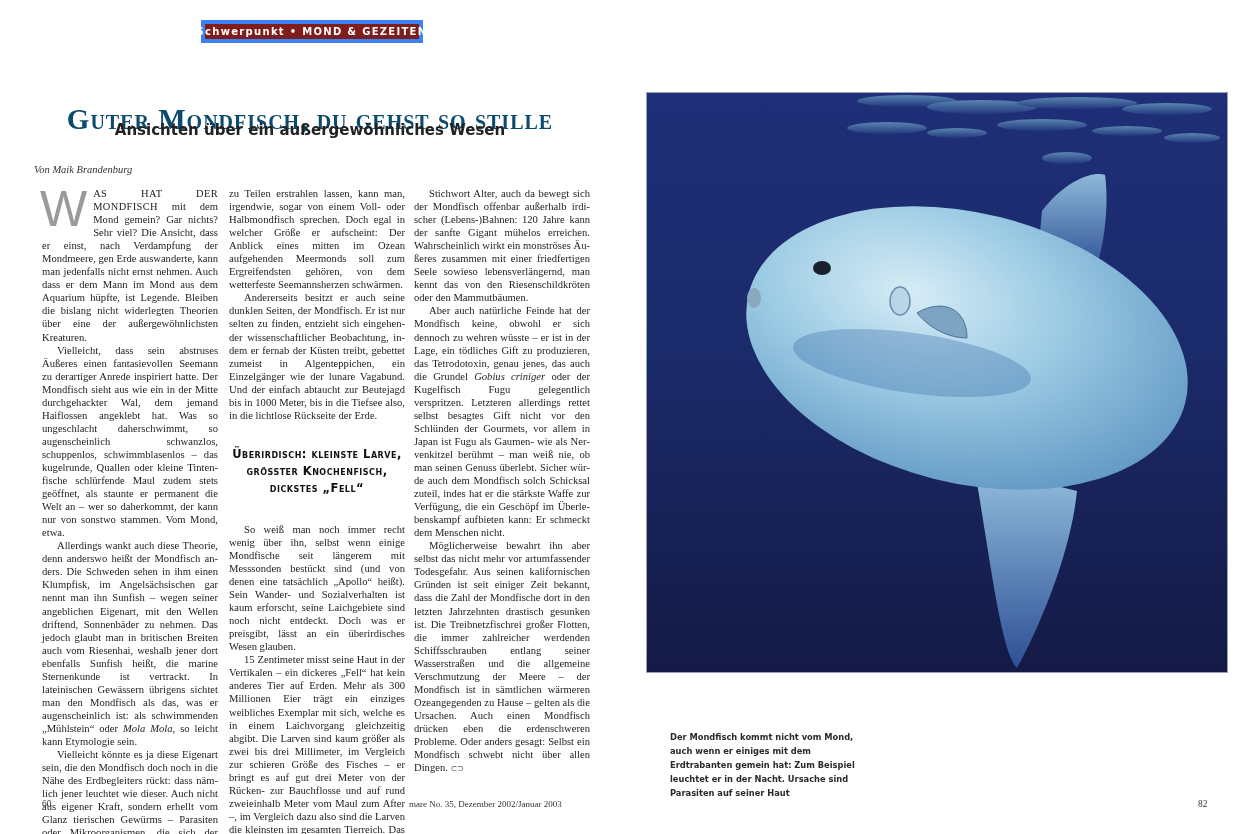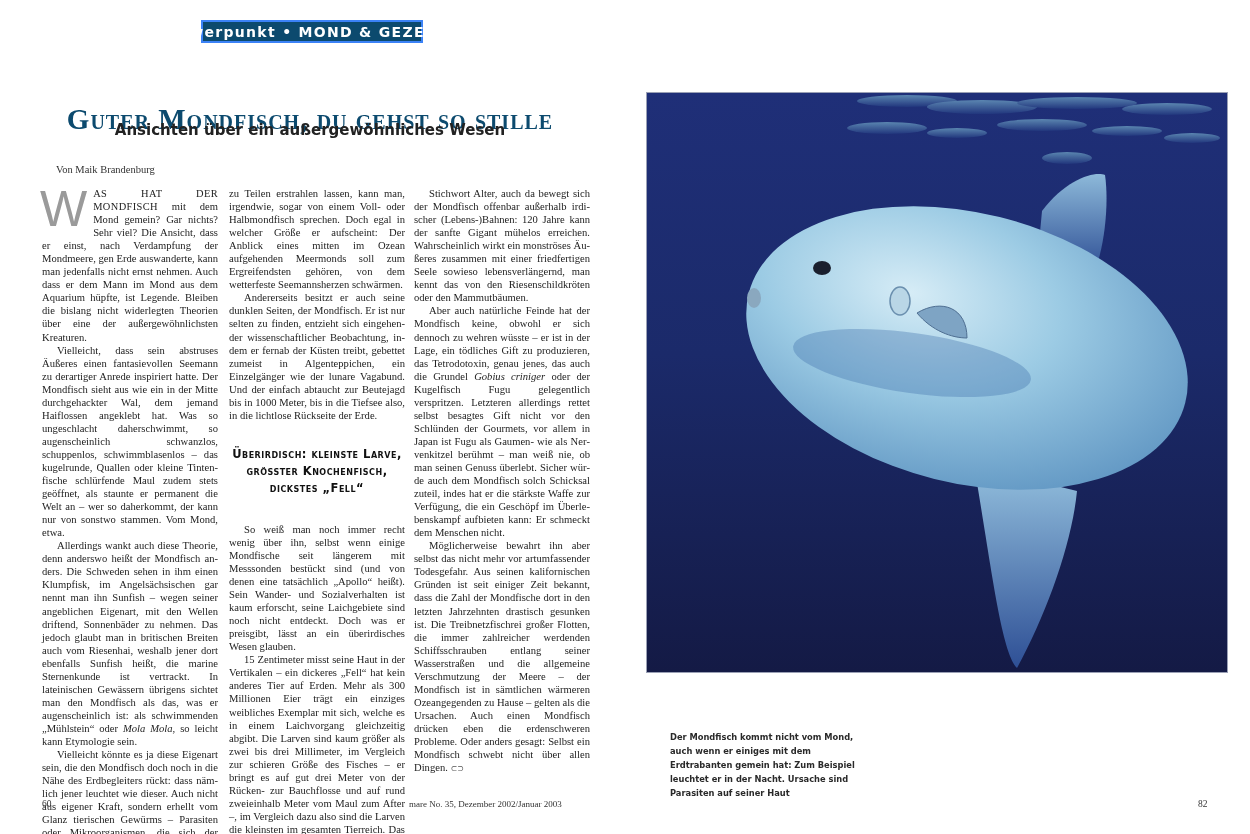"Schwerpunkt" .kicker { background: #0c4a6e -> #7f1d1d; border: 2px solid #3b82f6 -> 4px solid #3b82f6; font-size: 14px -> 10px }
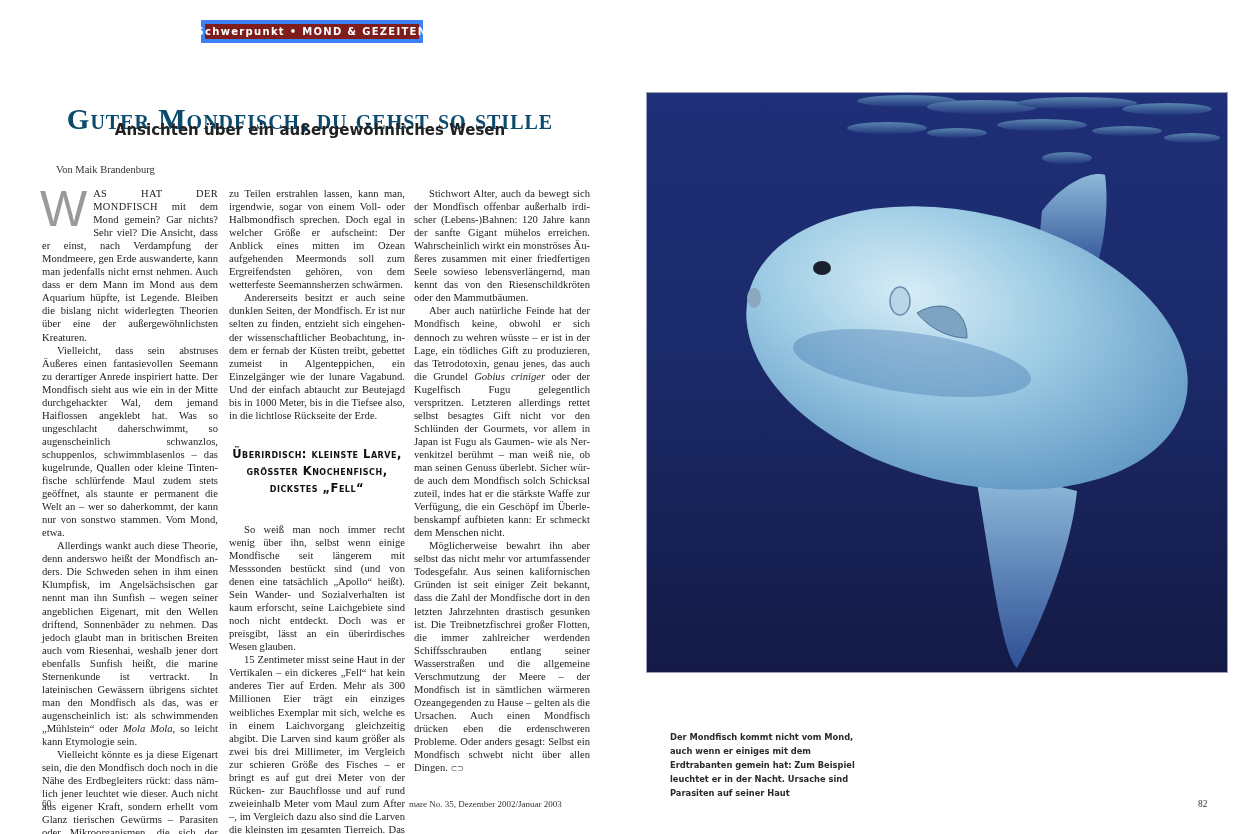"Von Maik Brandenburg" .byline { font-style: none -> italic; left: 56px -> 34px }
